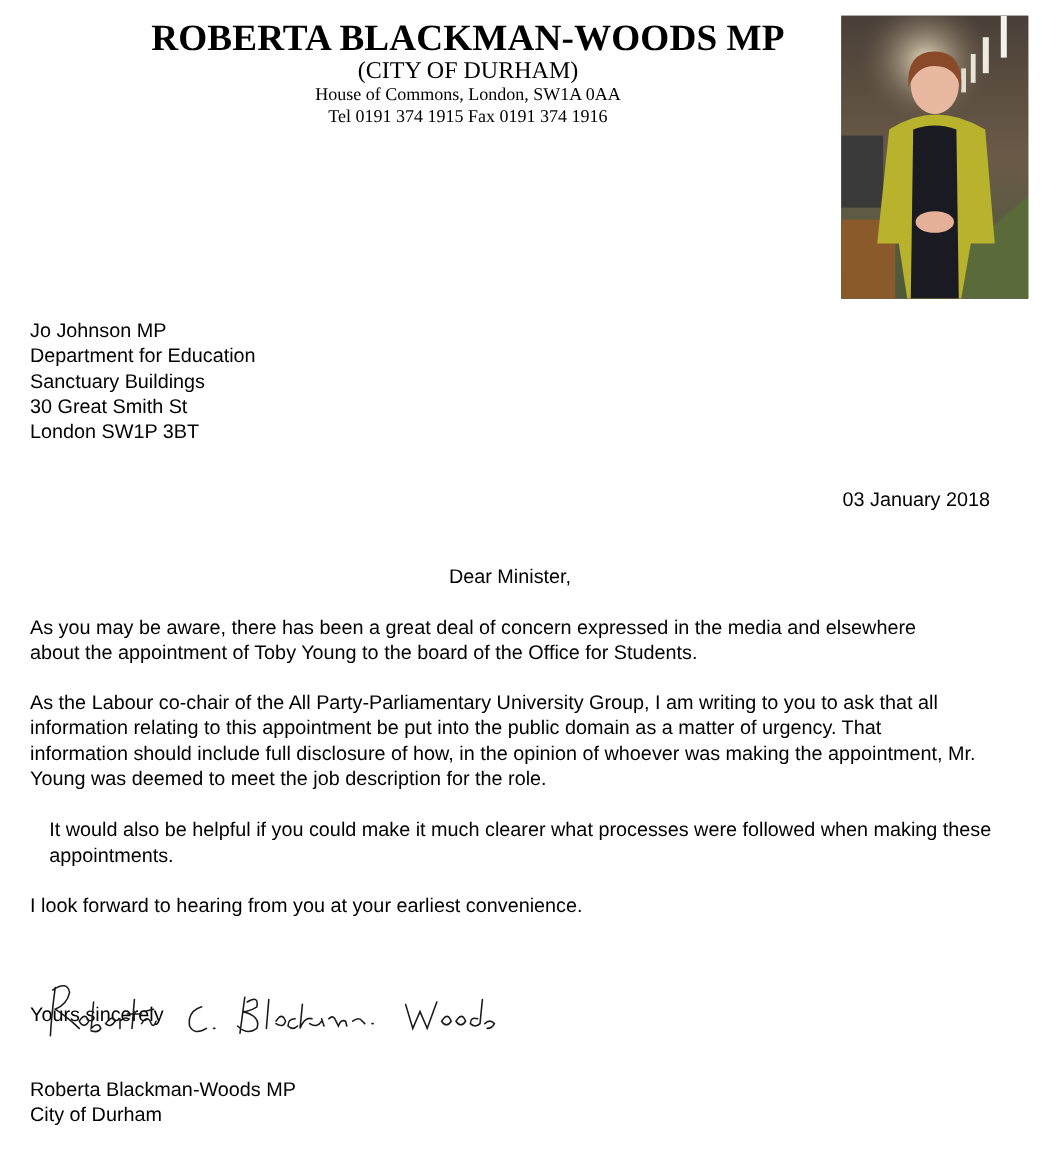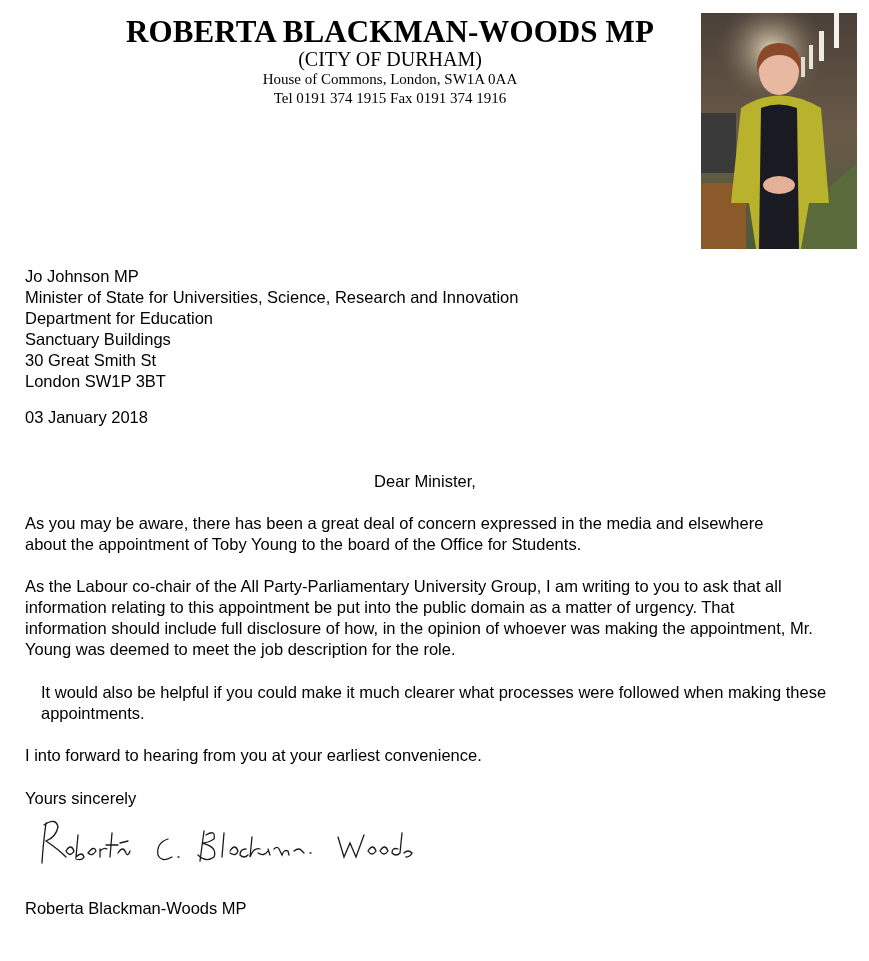"Minister of State for Universities," div { html: <div>Minister of State for Universities, Science, Research and Innovation</div> -> none }
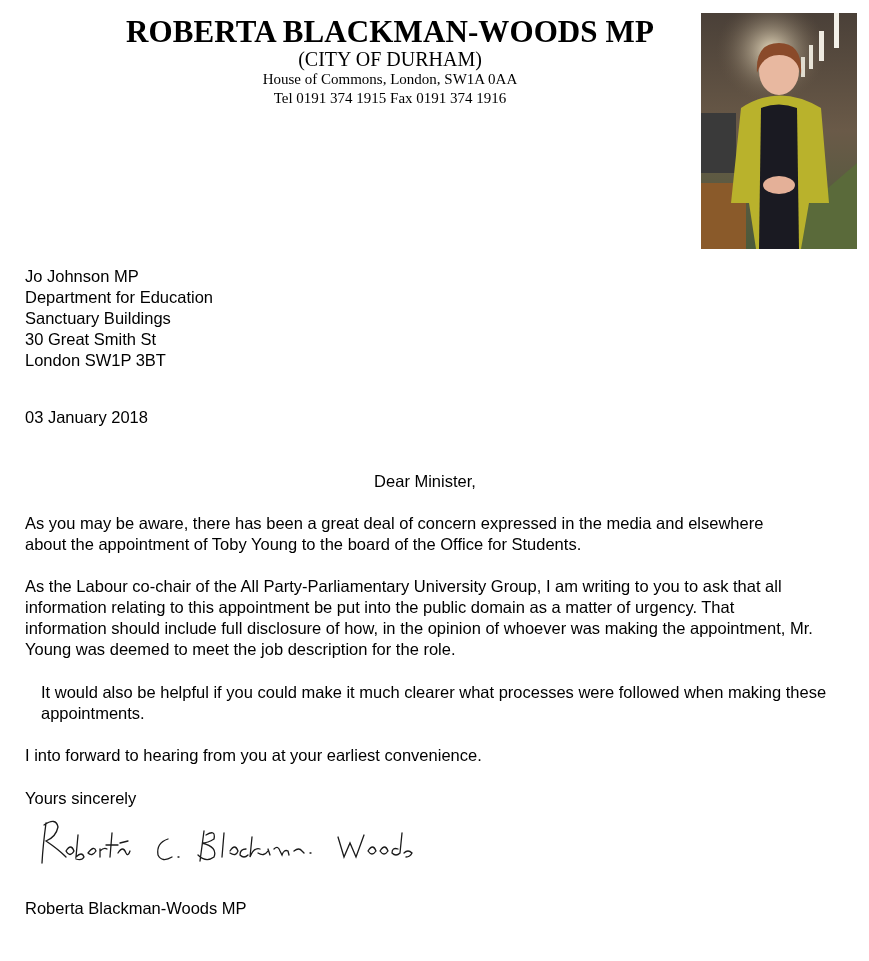"03 January 2018" div.block { text-align: none -> right }
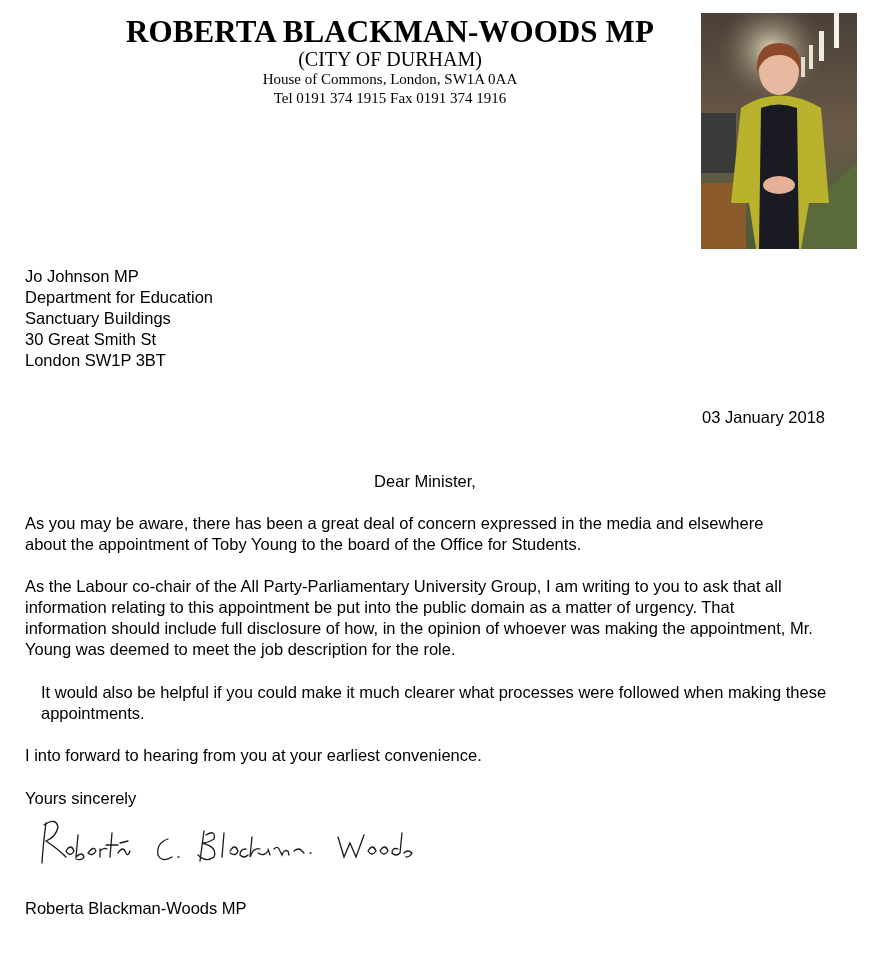"I into forward to hearing" div.block { text: into -> look }
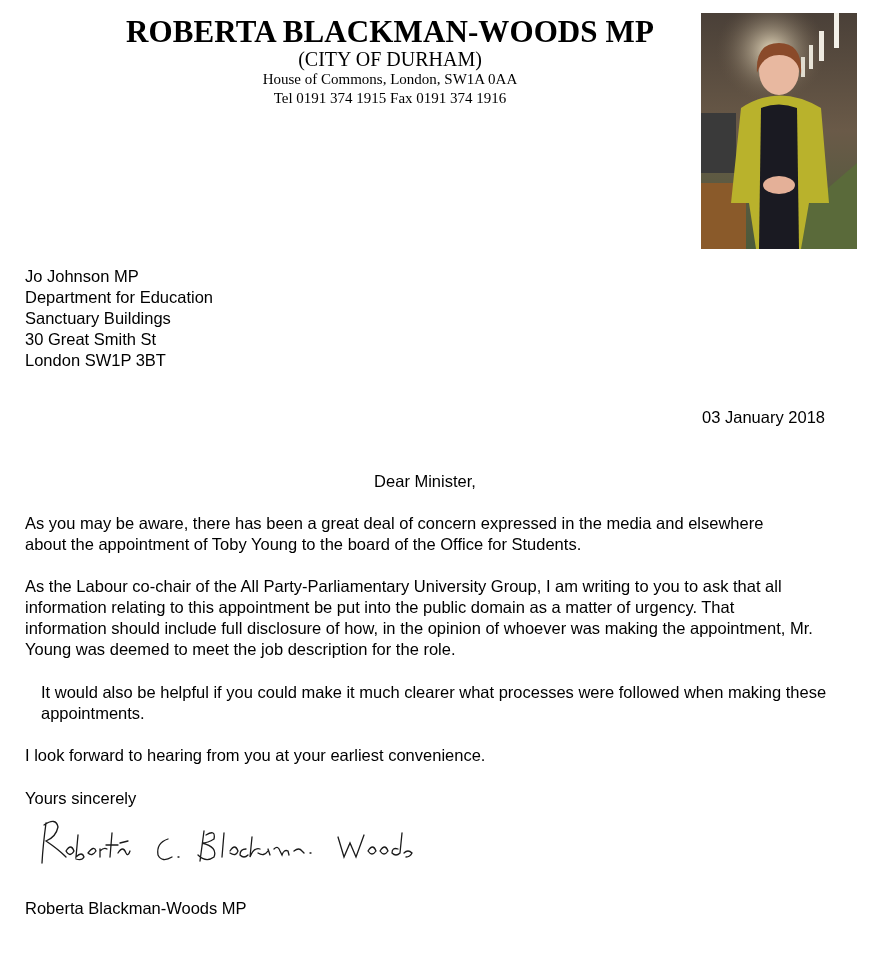"Yours sincerely" div.block { top: 788px -> 836px }
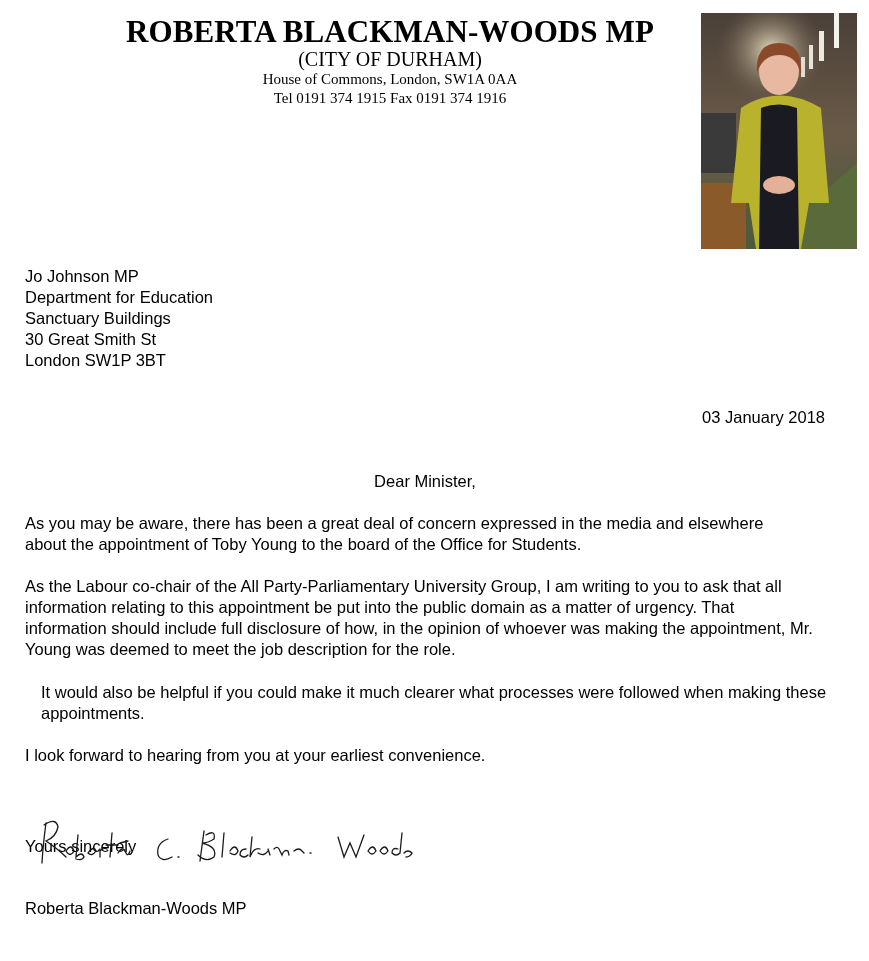"City of Durham" div { html: none -> <div>City of Durham</div> }
